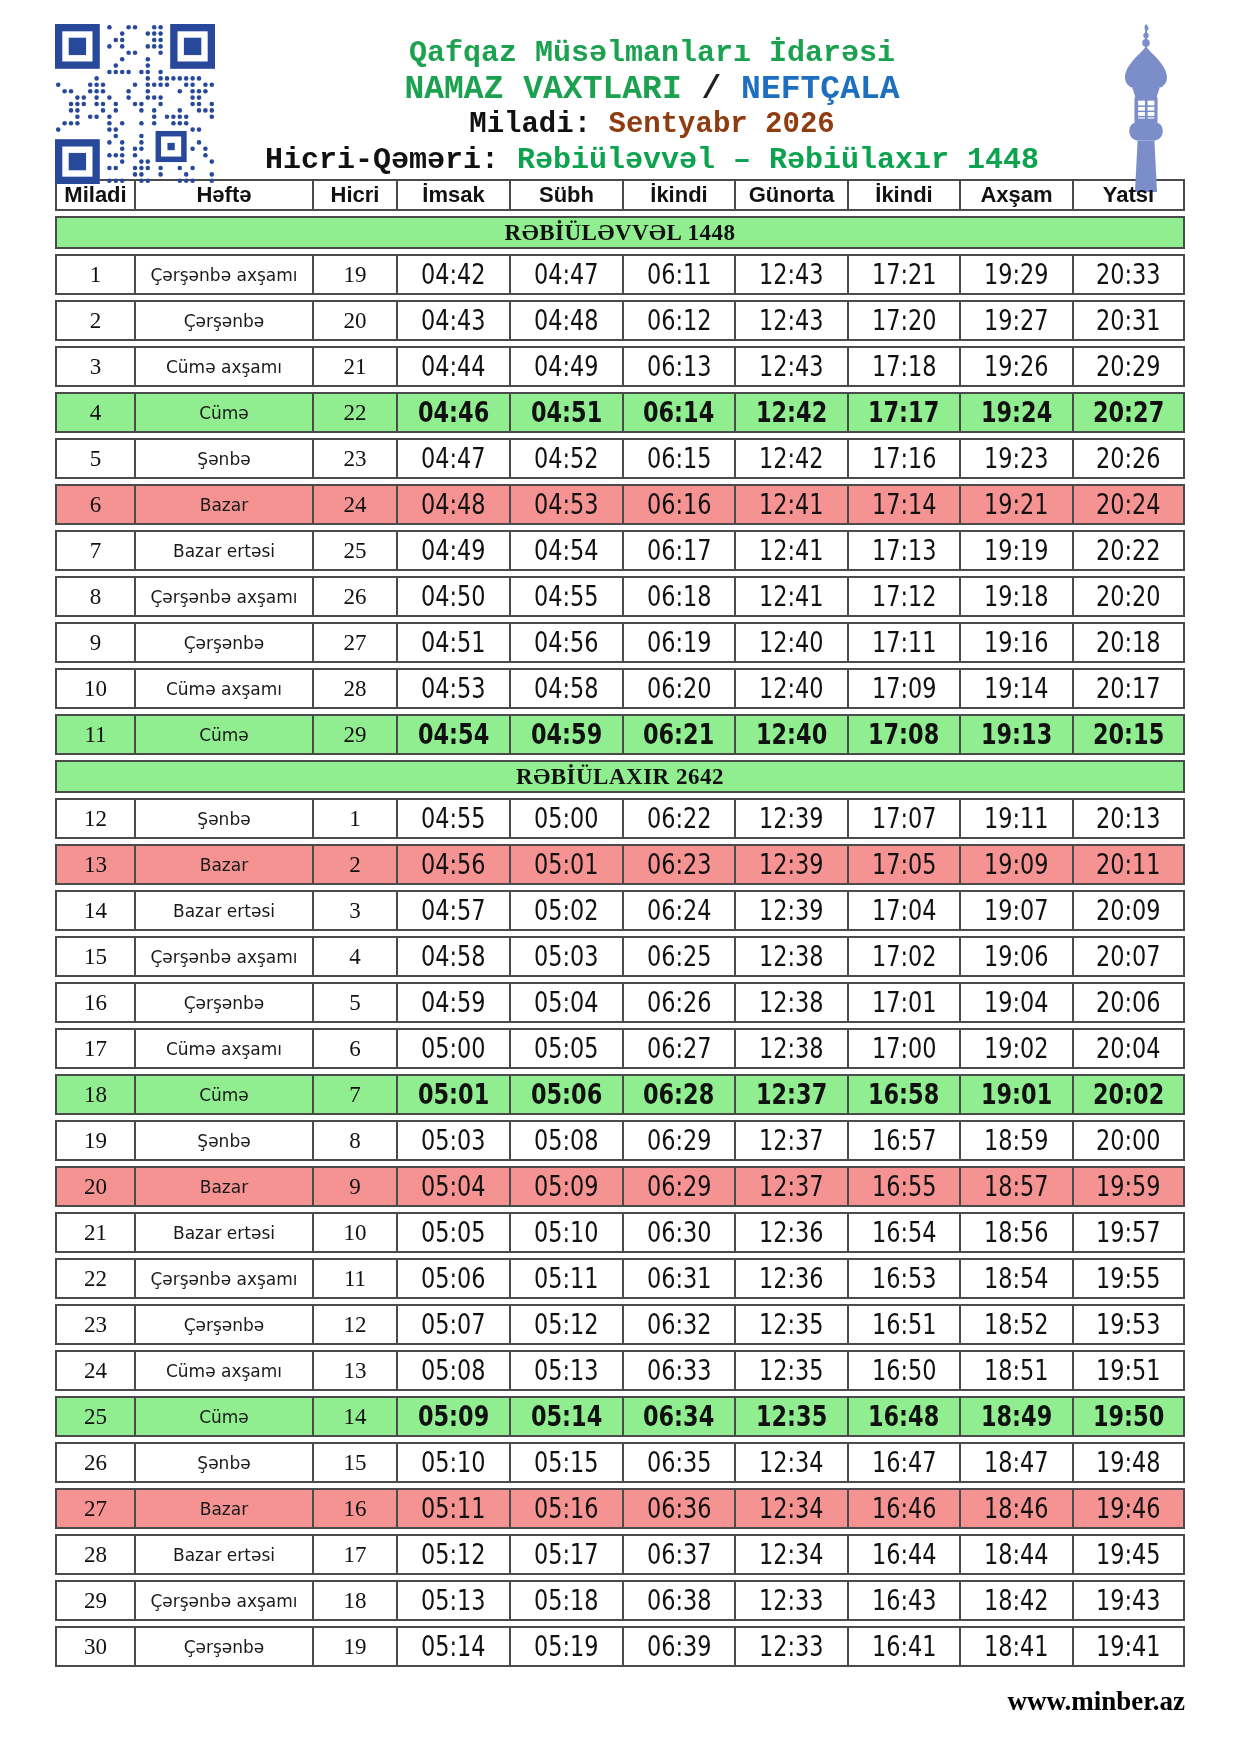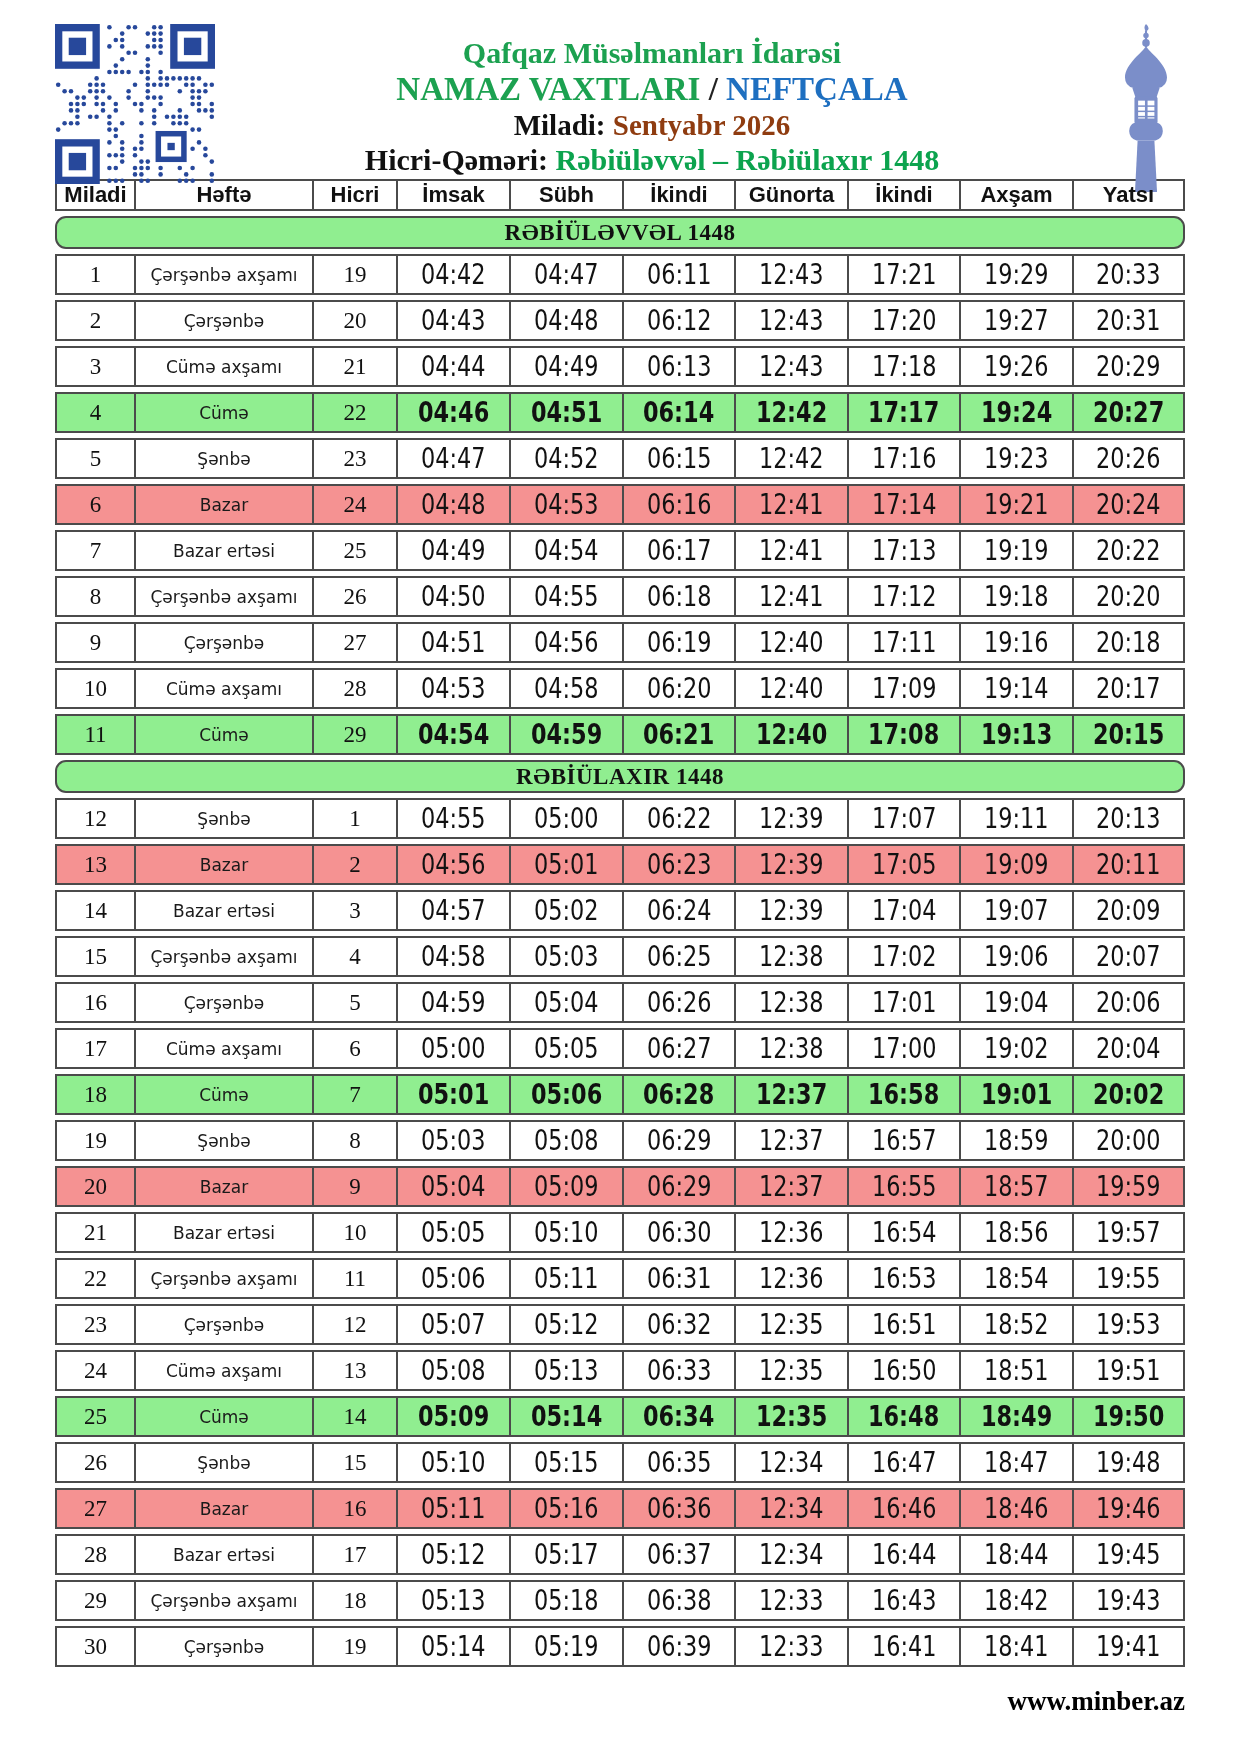"Qafqaz Müsəlmanları İdarəsi" .titles { font-family: none -> Liberation Mono, monospace }
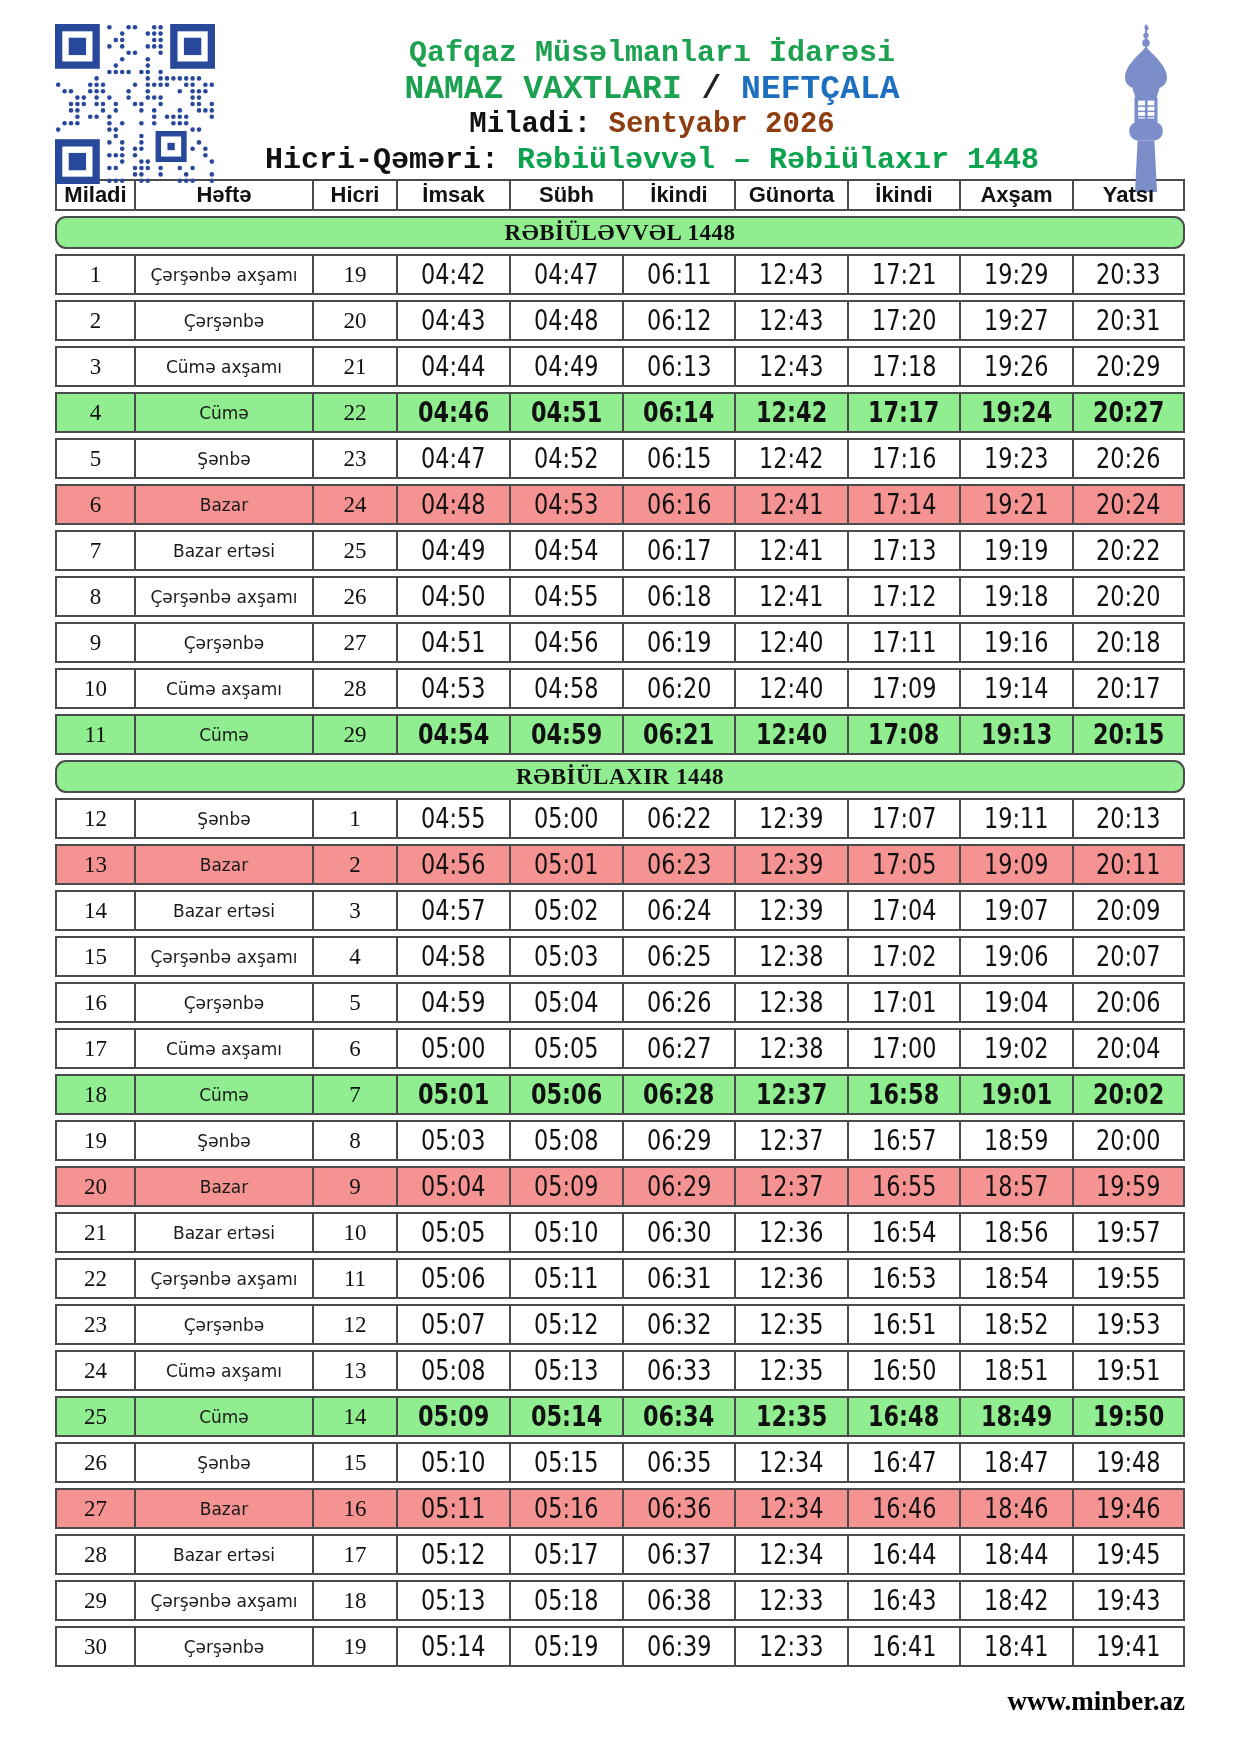"RƏBİÜLƏVVƏL 1448" .section-row td { border-radius: 11px -> none }
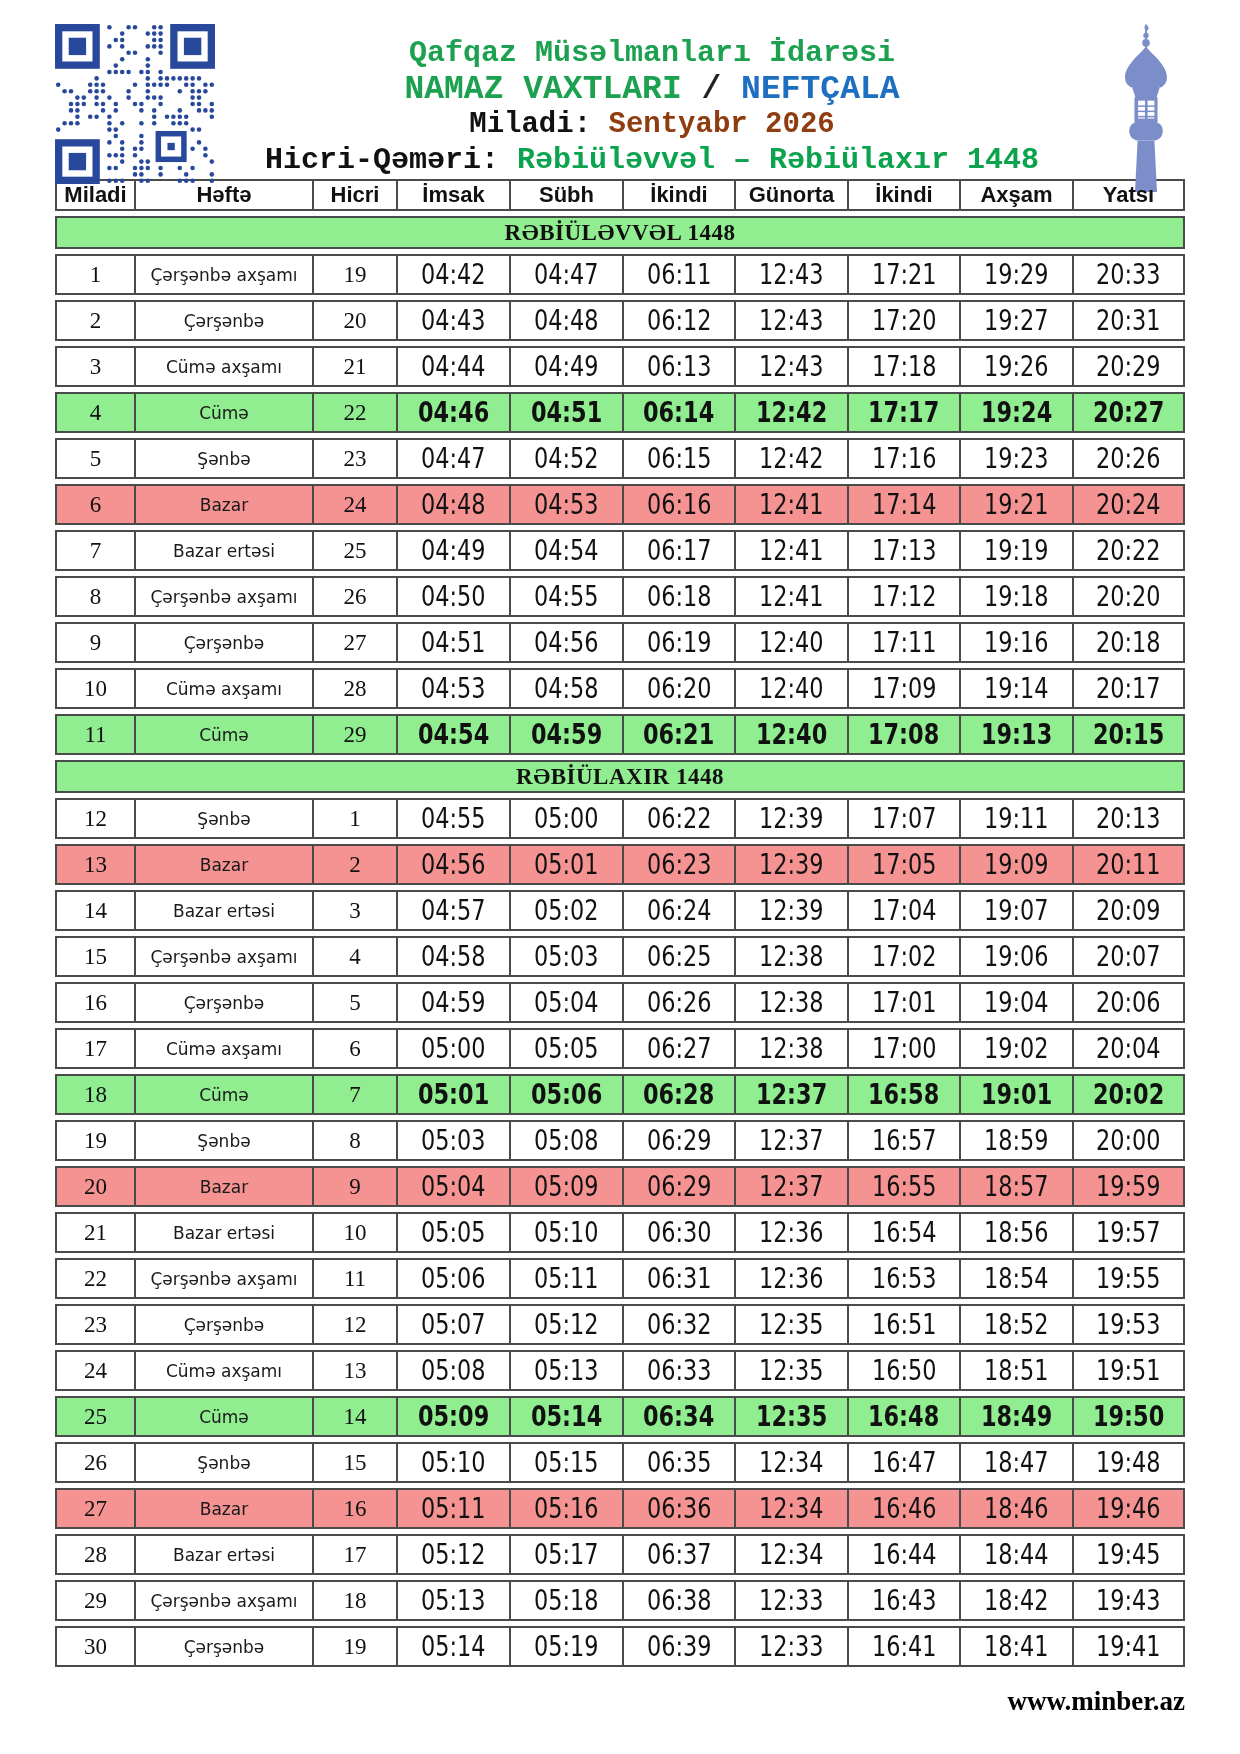"RƏBİÜLAXIR 1448" td { text: 1448 -> 2642 }
